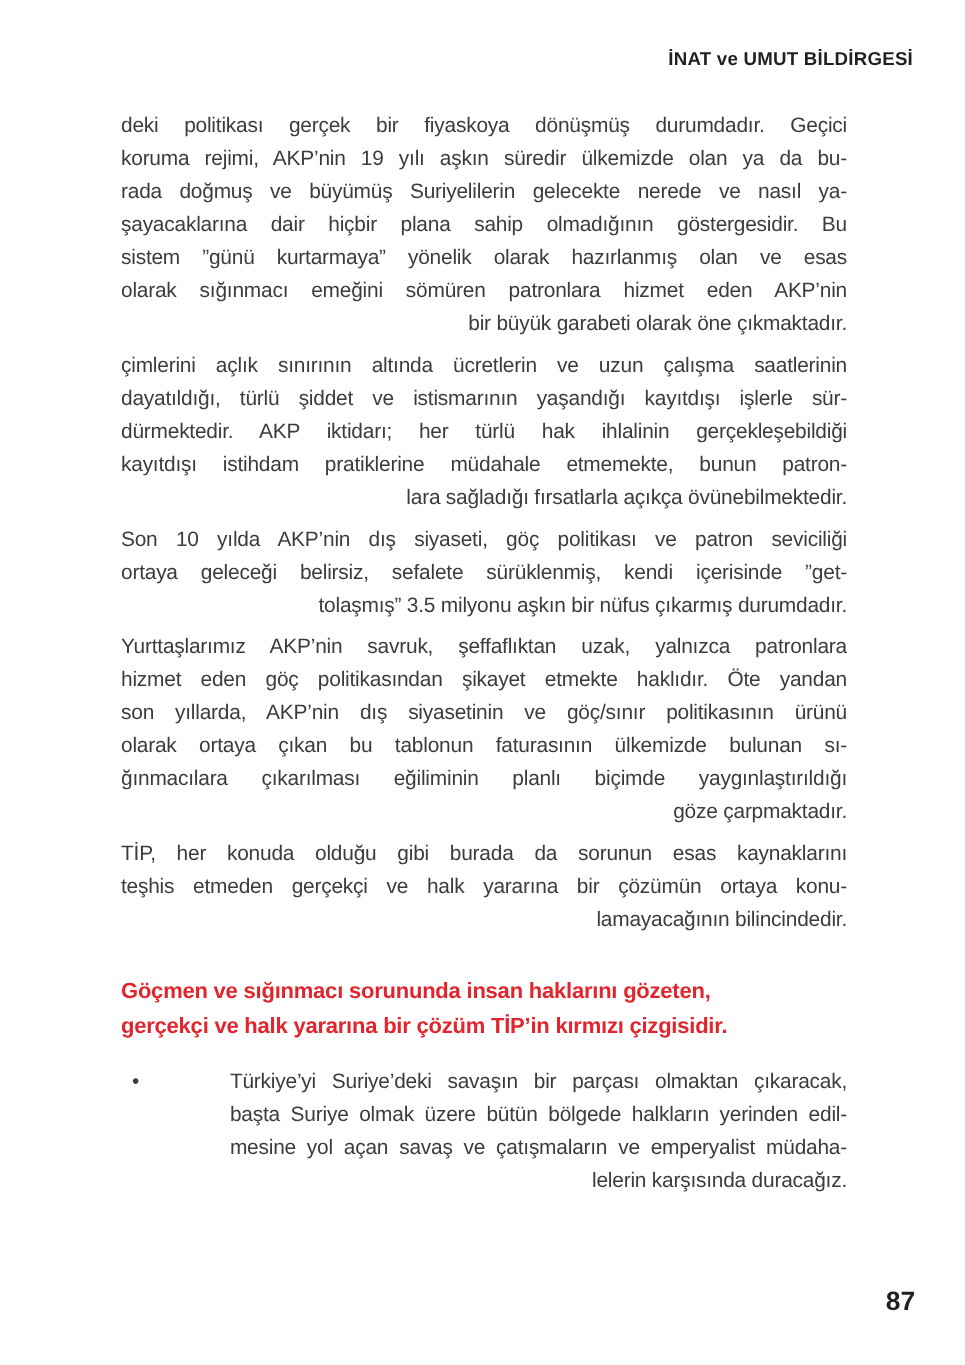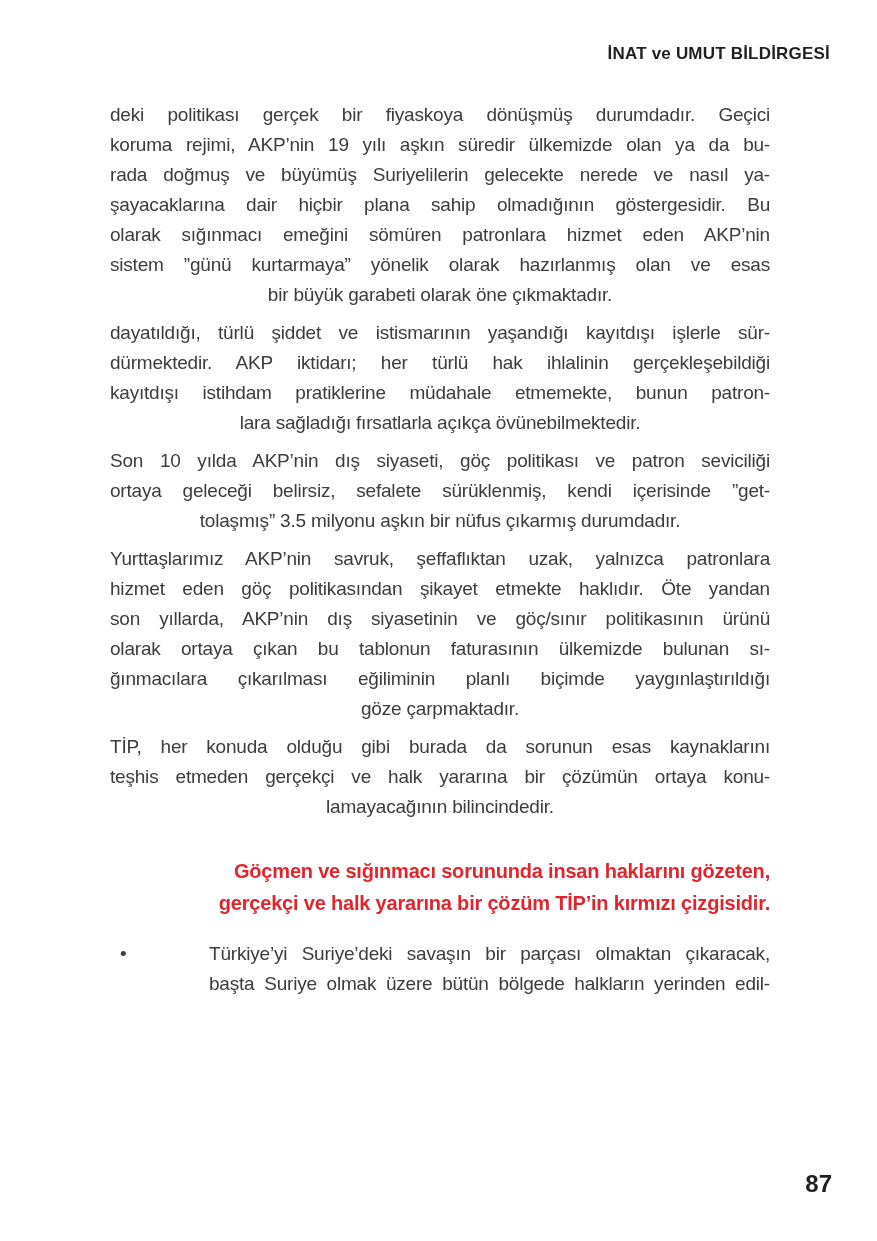"olarak sığınmacı emeğini sömüren" div.jline { order: before "sistem ”günü kurtarmaya” yönelik olarak" -> after "sistem ”günü kurtarmaya” yönelik olarak" }
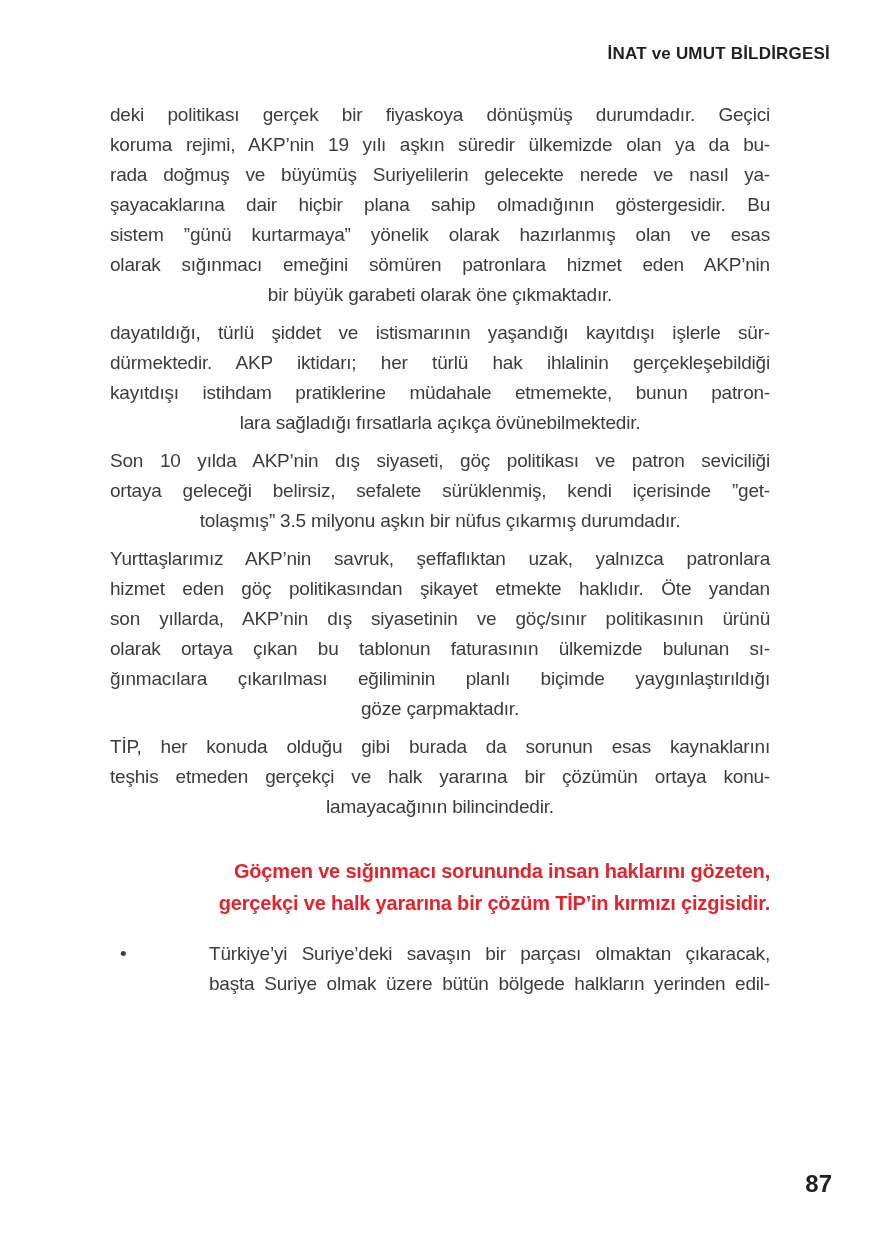"bir büyük garabeti olarak öne" .lline { text-align: center -> right }
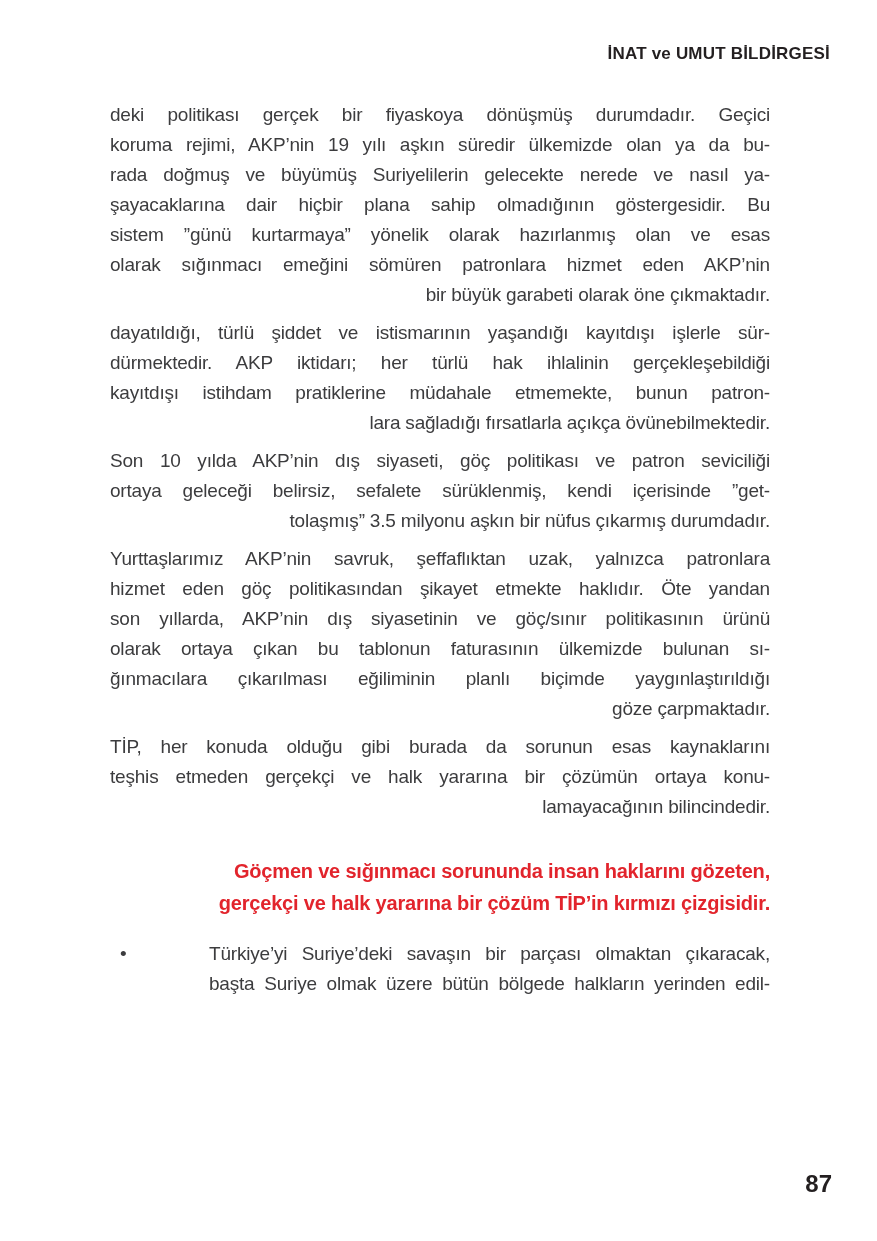"çimlerini açlık sınırının altında" div.jline { html: none -> <div>çimlerini açlık sınırının altında ücretlerin ve uzun çalışma saatlerinin</div> }
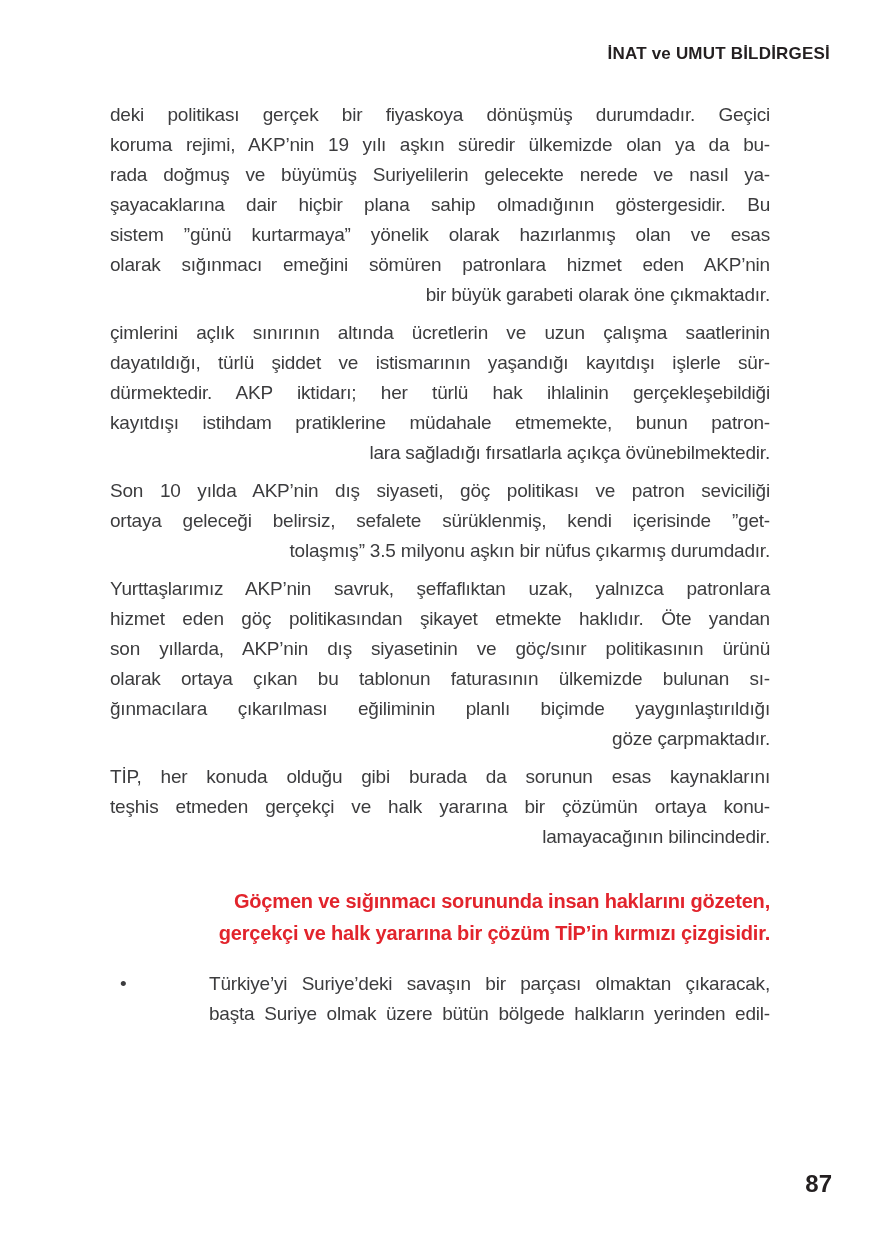"Göçmen ve sığınmacı sorununda insan" .red-heading { text-align: right -> left }
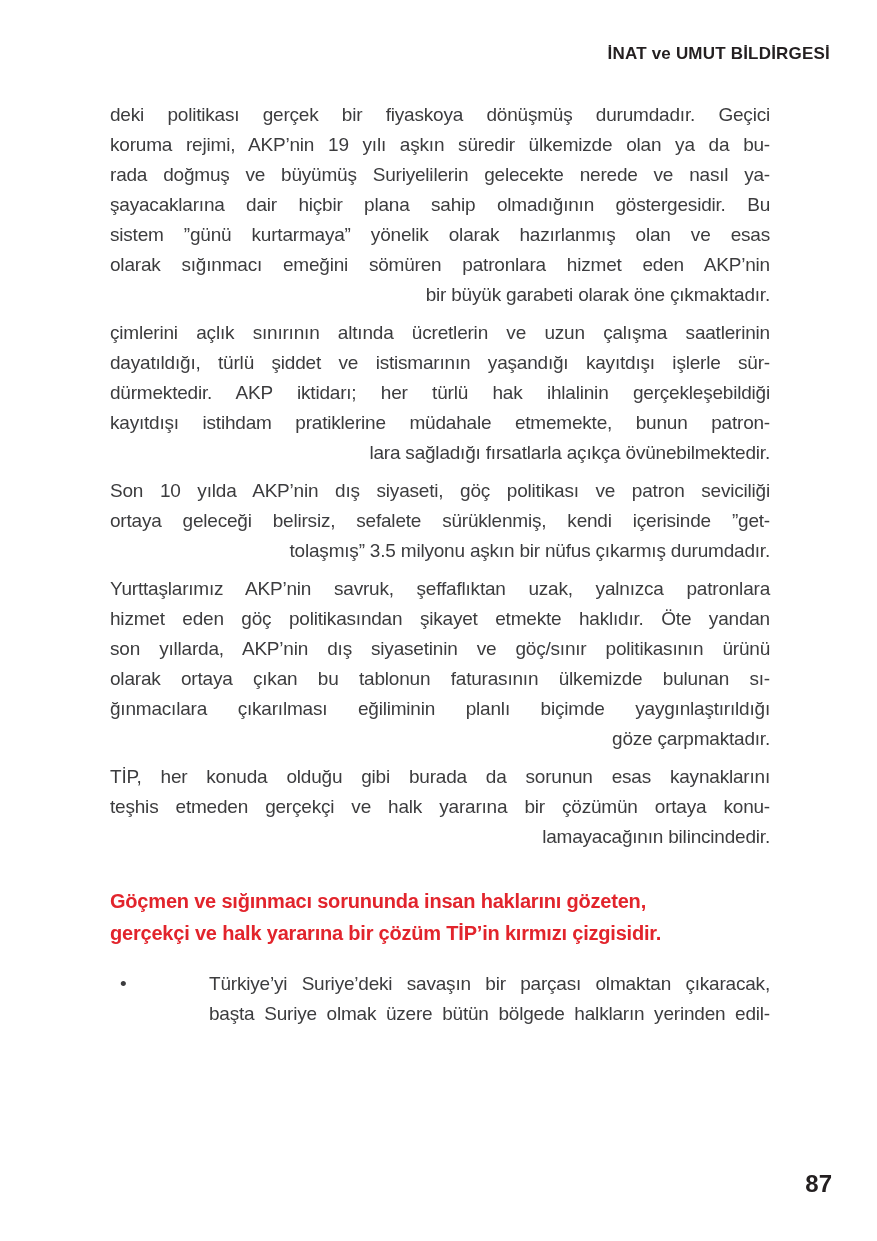"mesine yol açan savaş ve" div.jline { html: none -> <div>mesine yol açan savaş ve çatışmaların ve emperyalist müdaha-</div> }
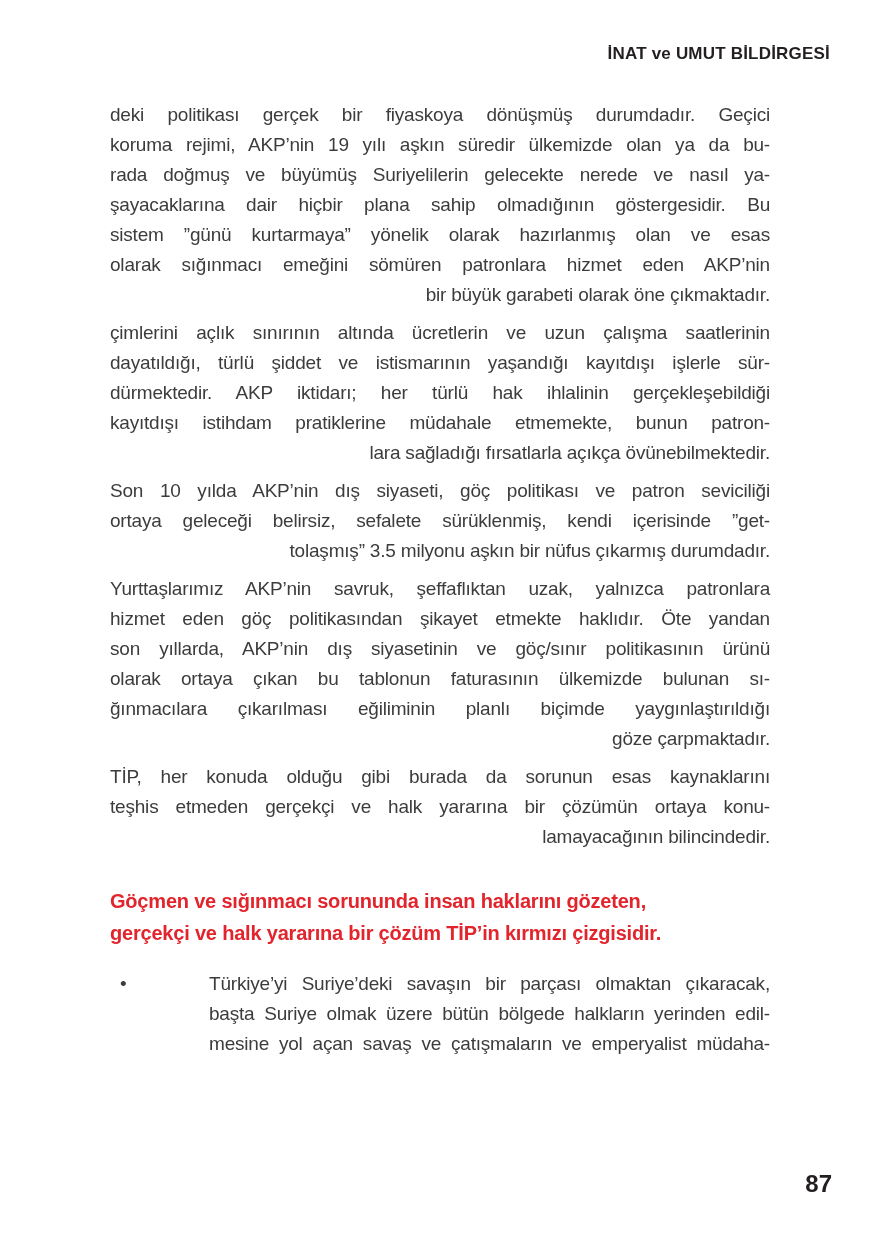"lelerin karşısında duracağız." div.lline { html: none -> <div>lelerin karşısında duracağız.</div> }
